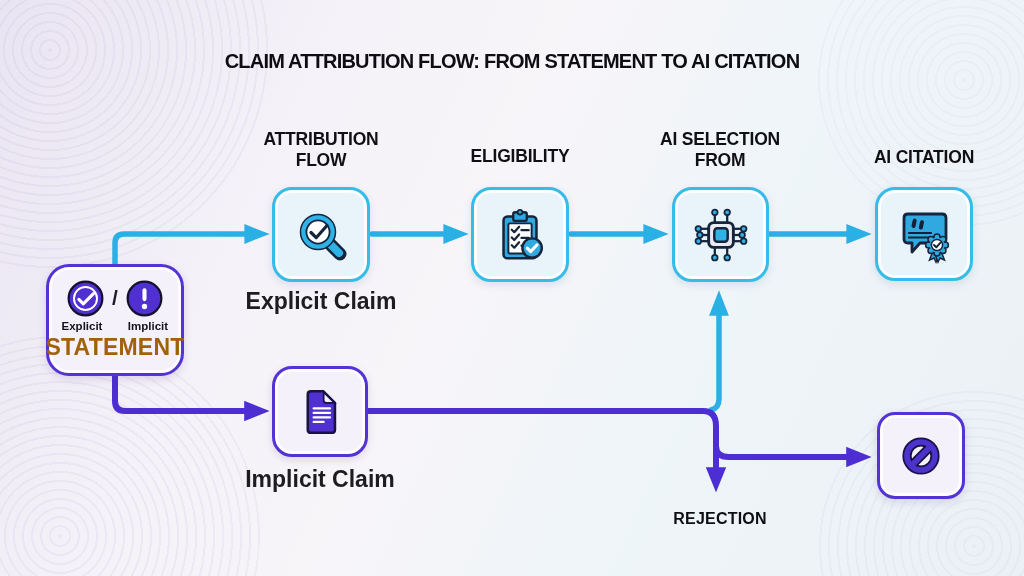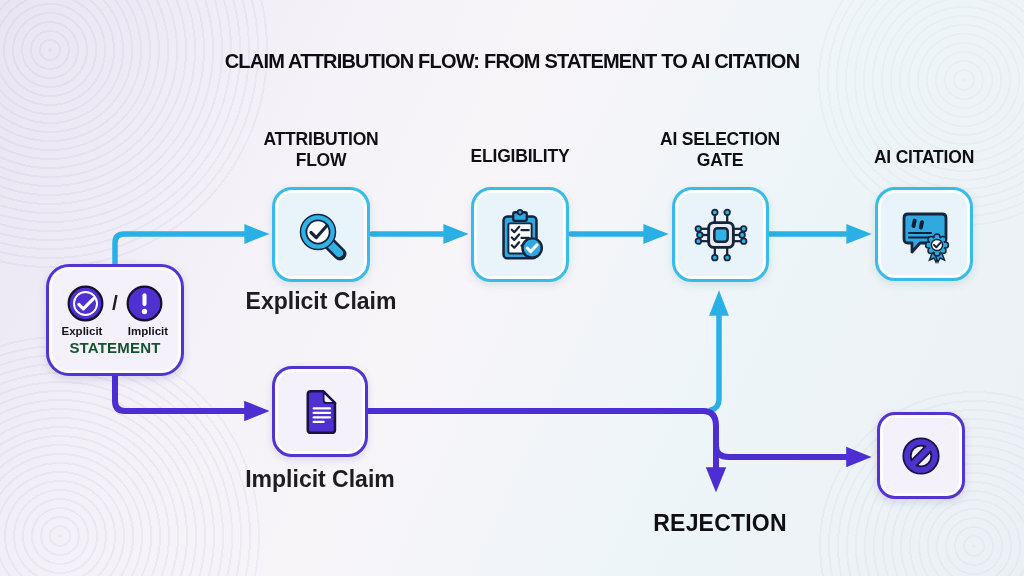"AI SELECTION GATE" div.node-title { text: GATE -> FROM }
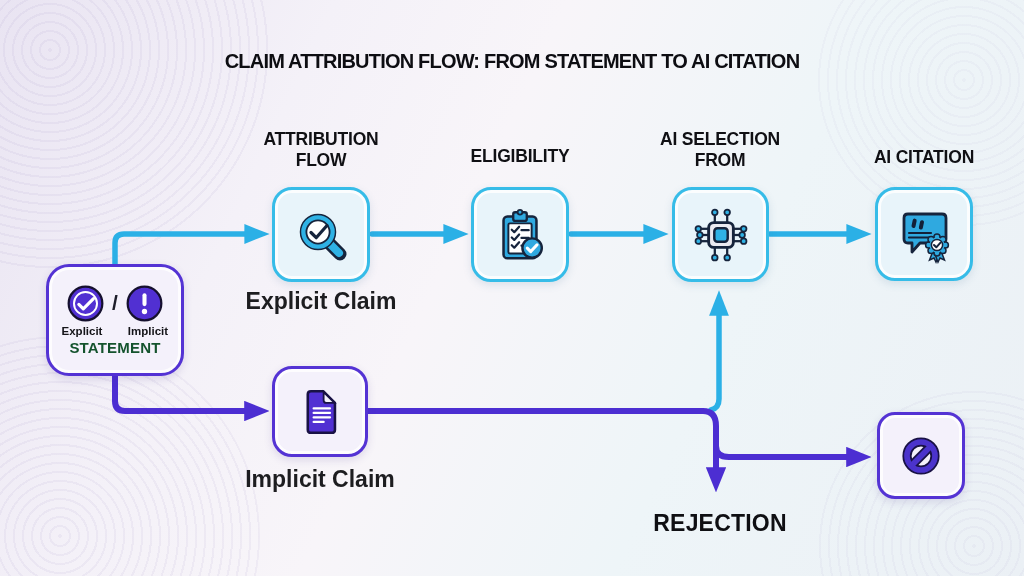"STATEMENT" .statement-word { color: #14532d -> #a16207; font-size: 15px -> 23px }
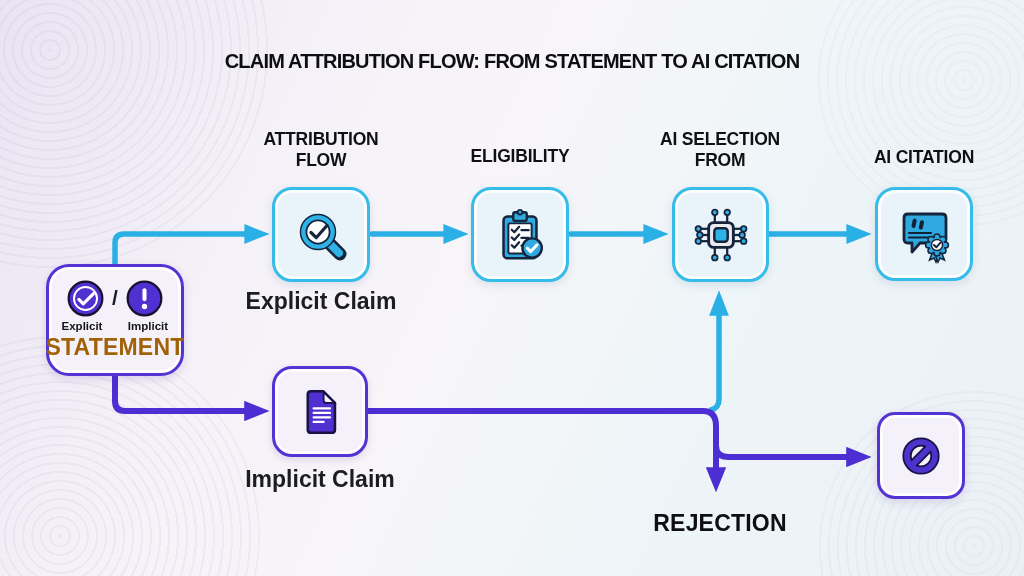"REJECTION" .end-label { font-size: 23px -> 16px }
